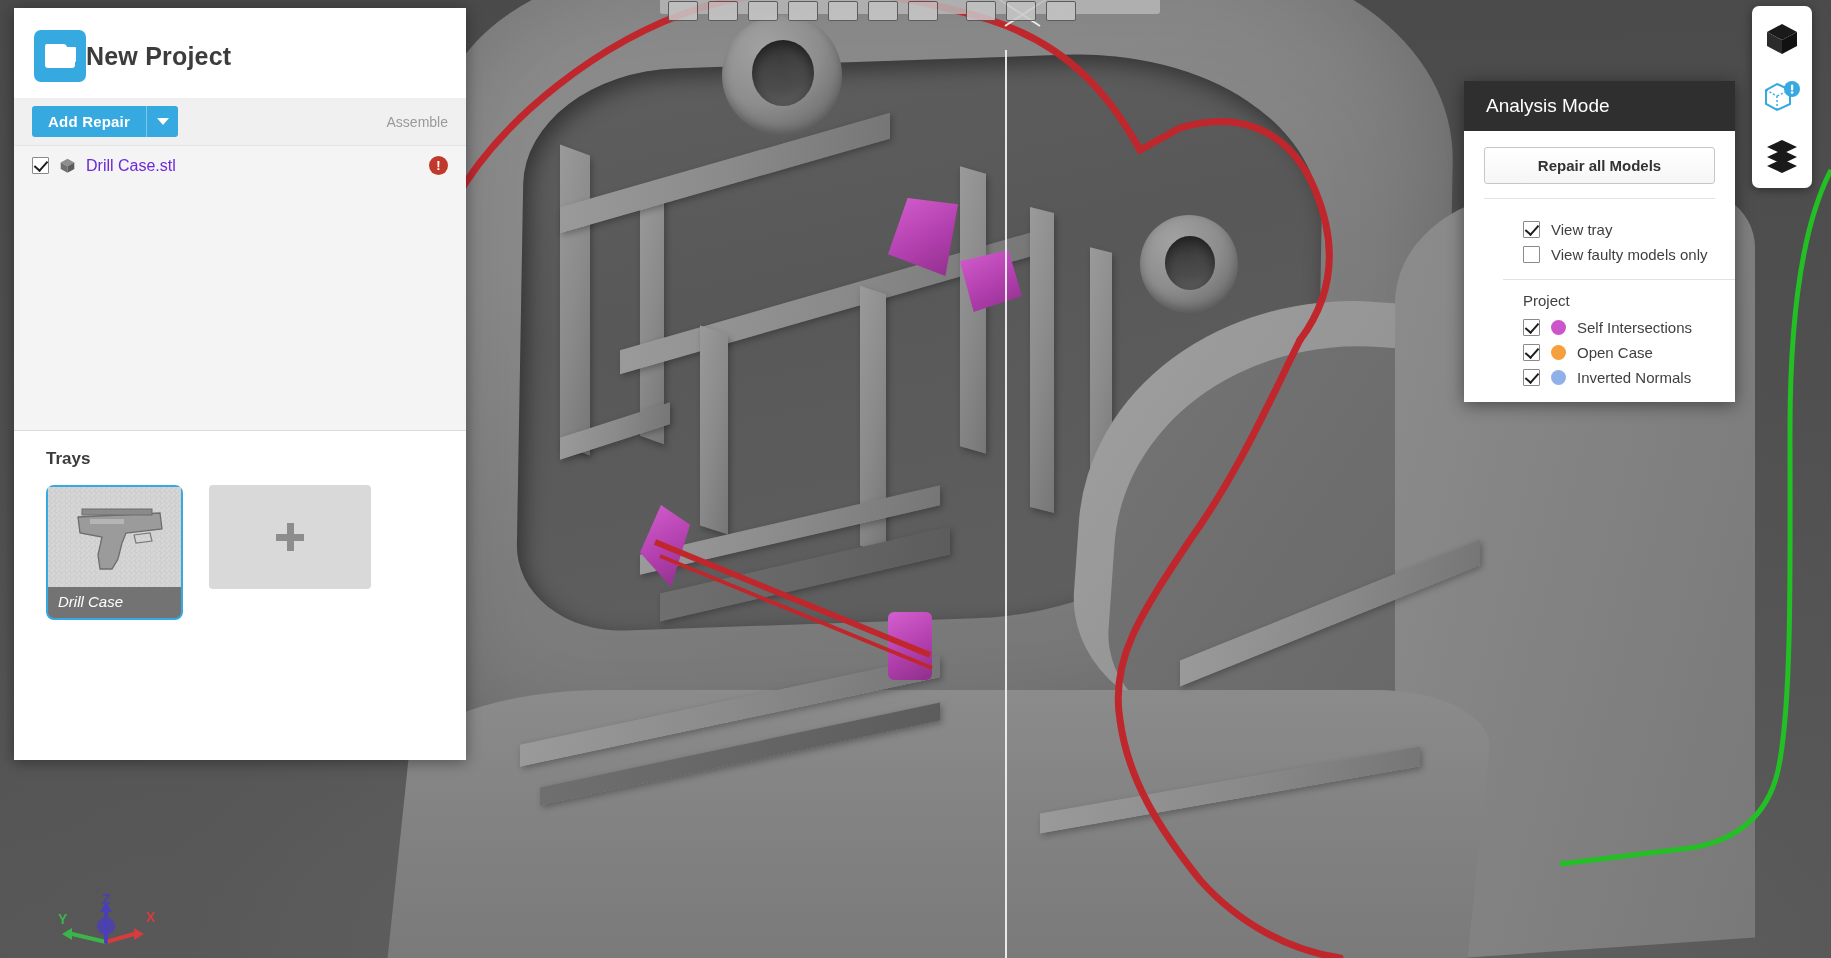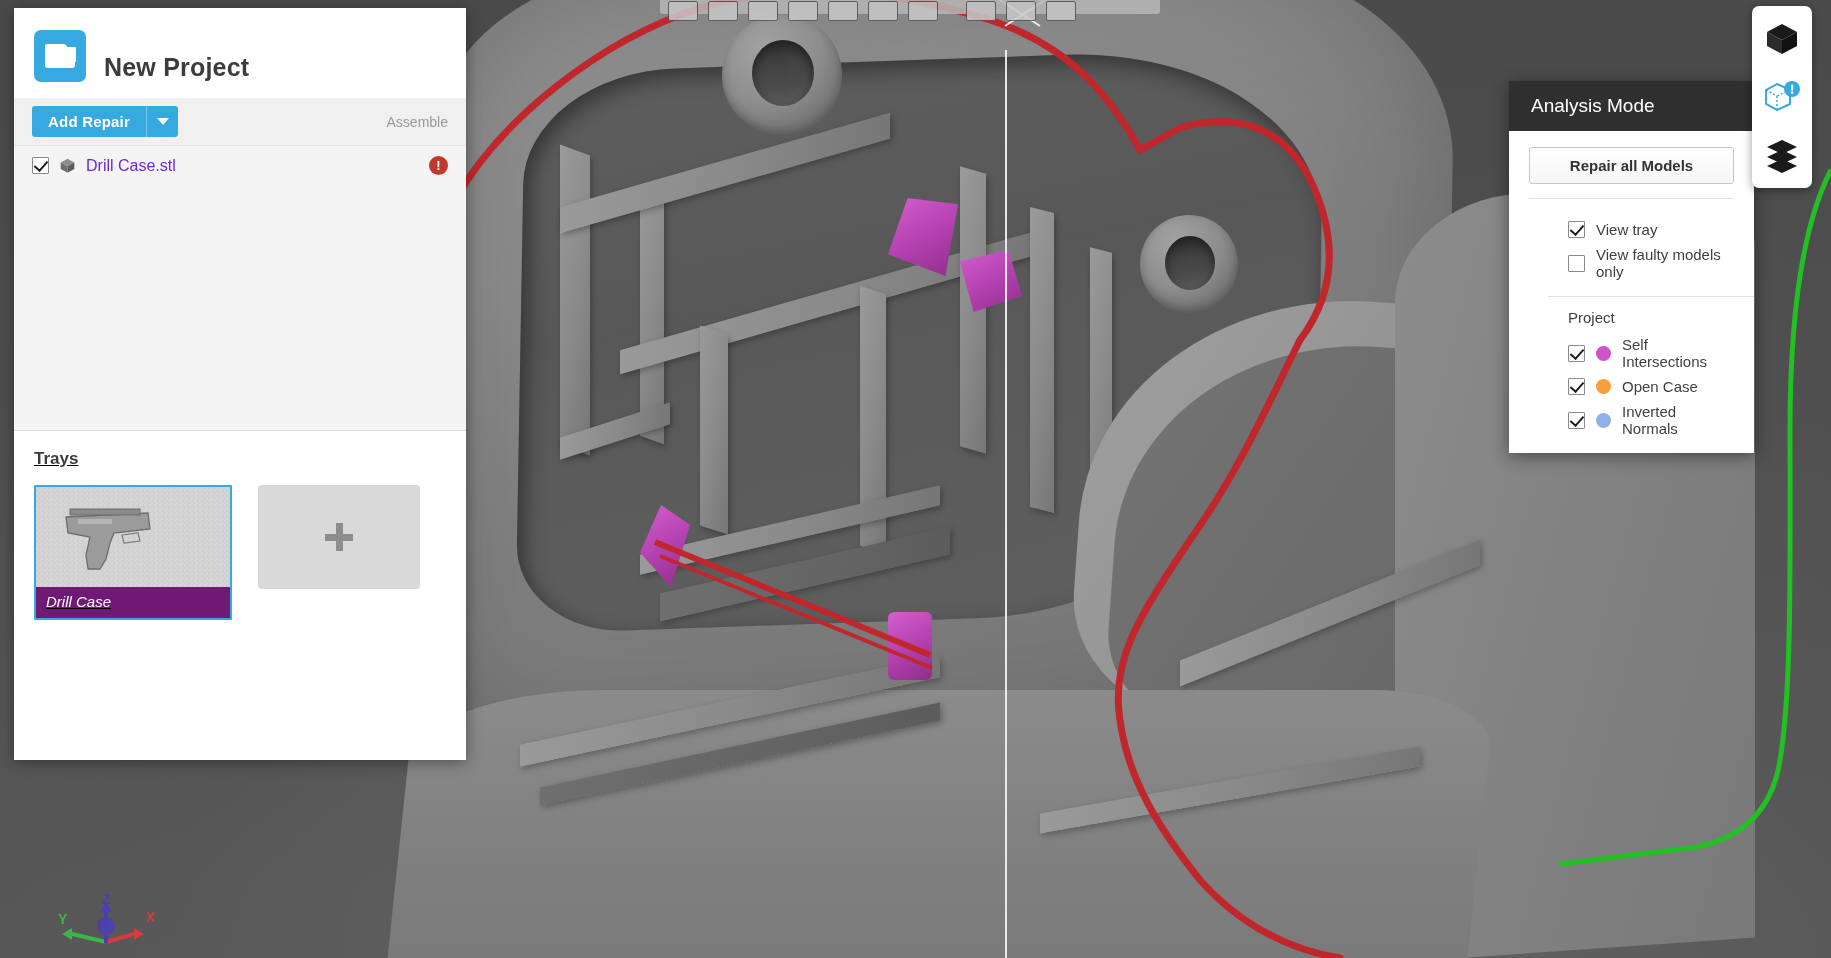"New Project" .pp-header { align-items: flex-end -> center; gap: 18px -> none }
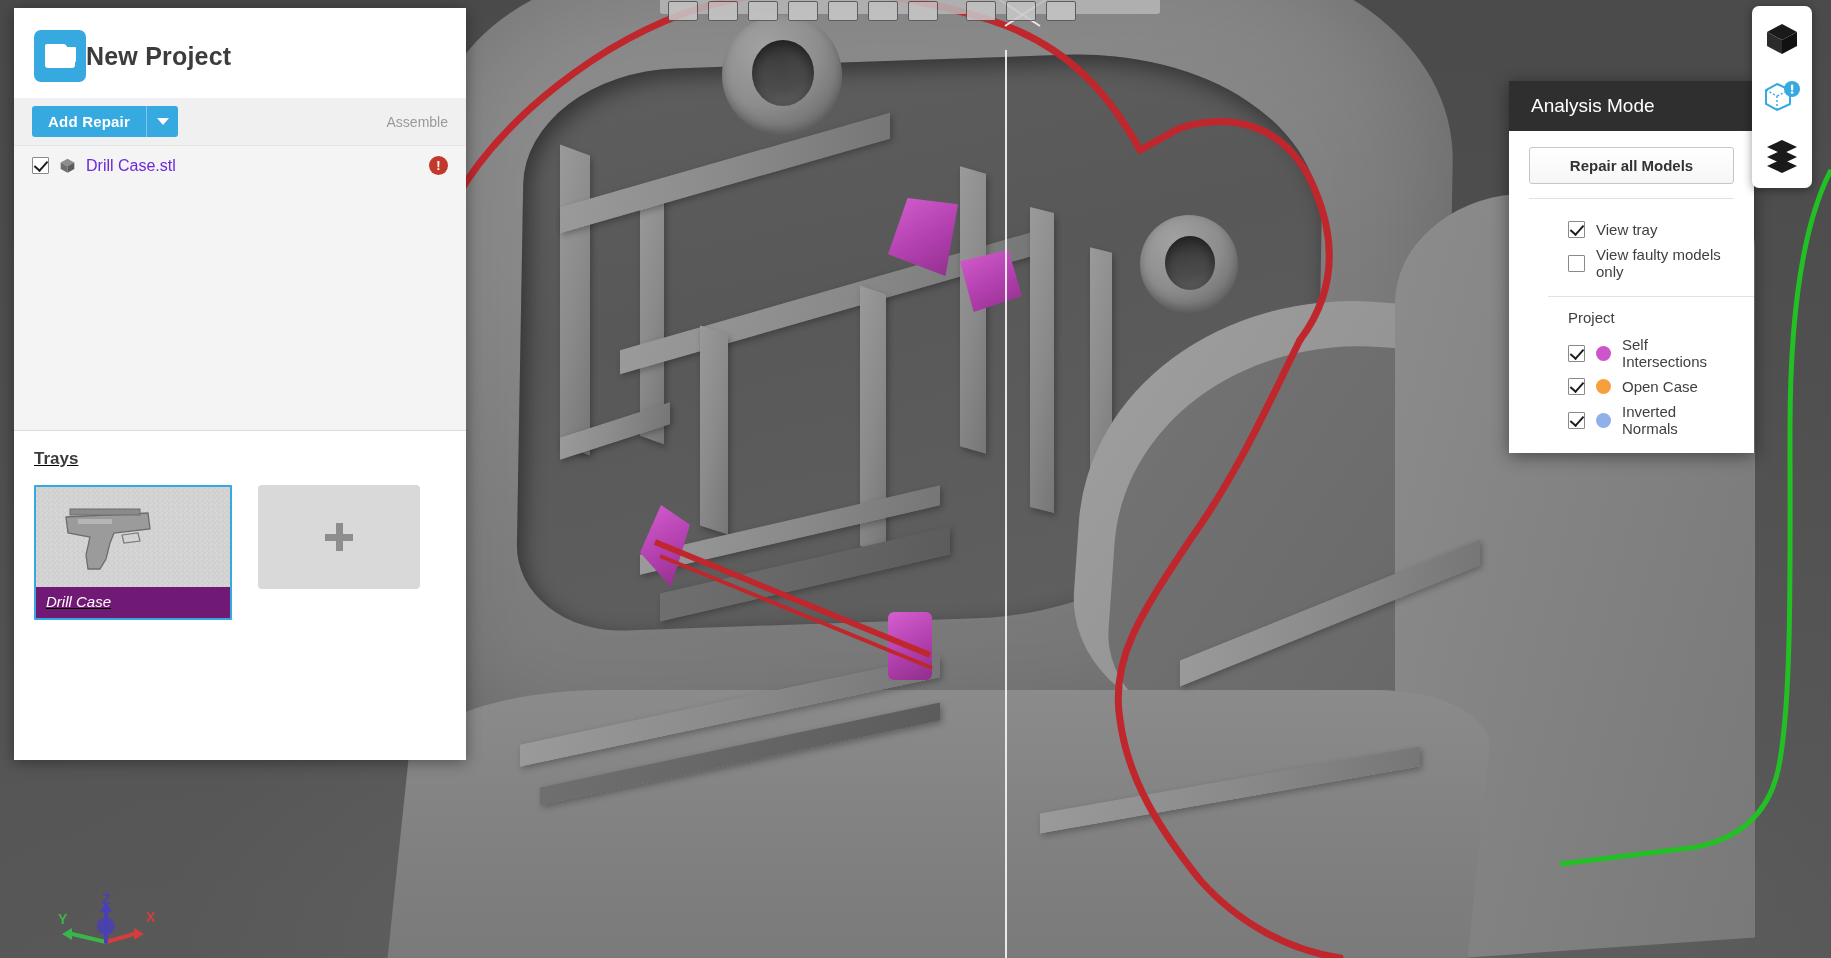"Analysis Mode" #analysis-panel { left: 1509px -> 1464px; width: 245px -> 271px }
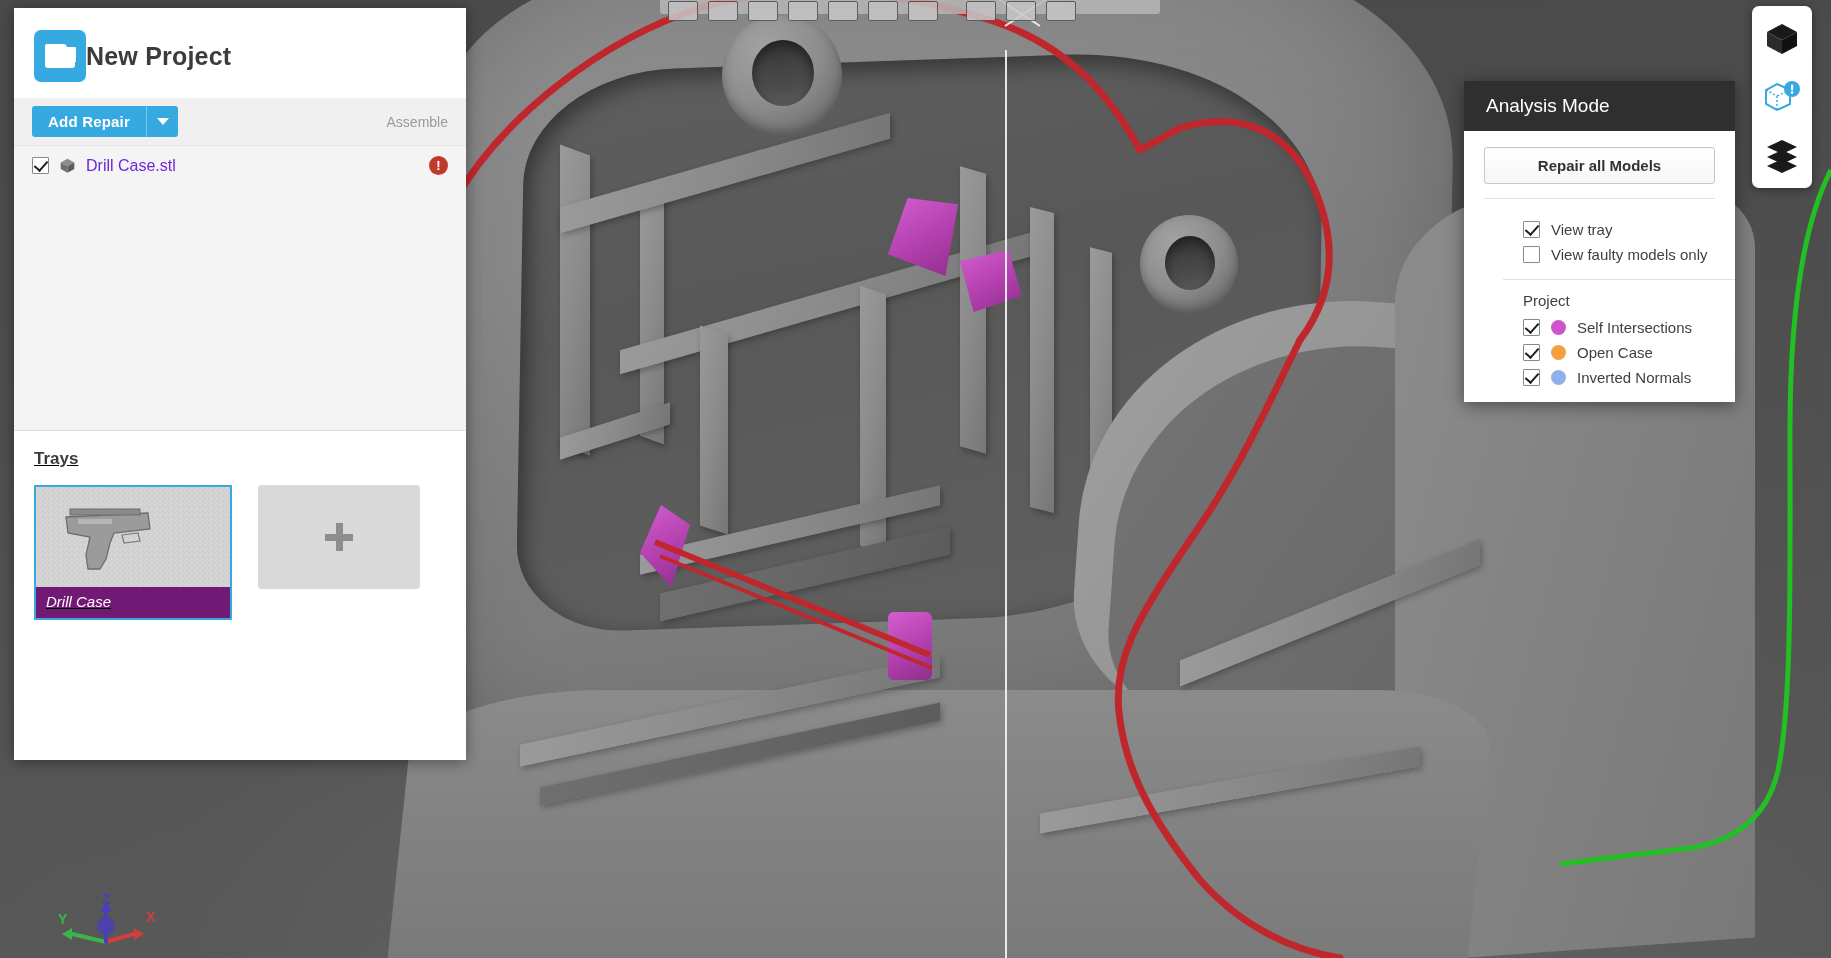"Trays" .trays-section { padding: 18px 20px -> 18px 32px; text-decoration: underline -> none }
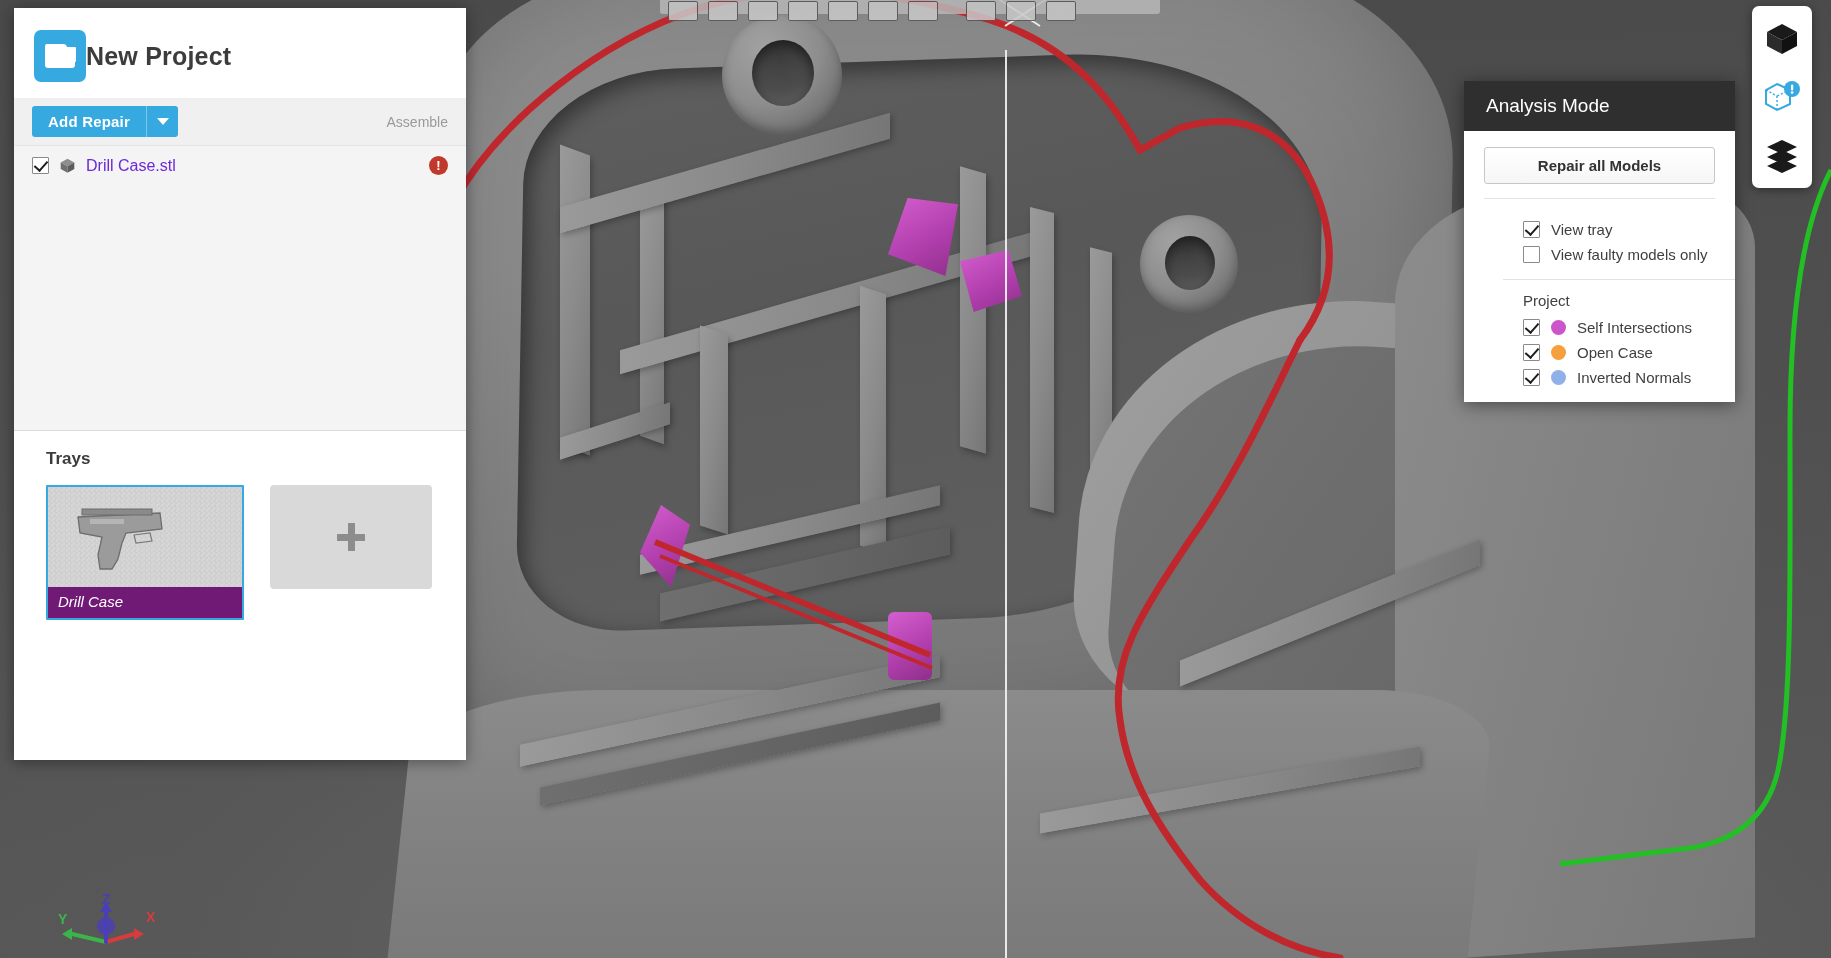"Drill Case" .tray-card { background: #701a75 -> #737373; border-radius: 1px -> 8px; width: 198px -> 137px }
